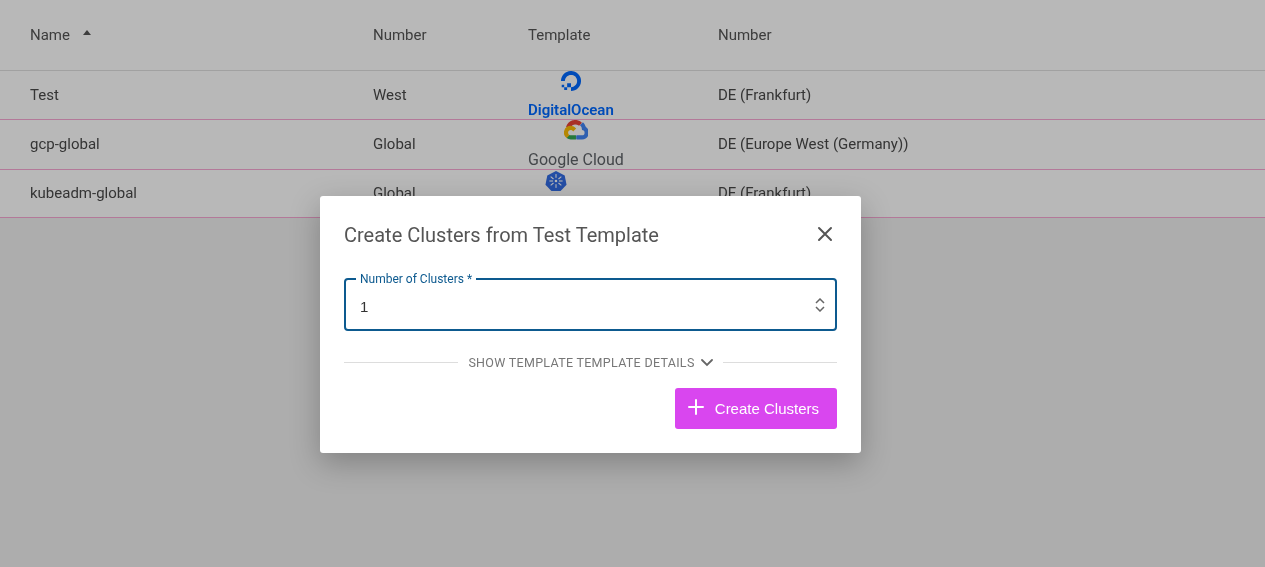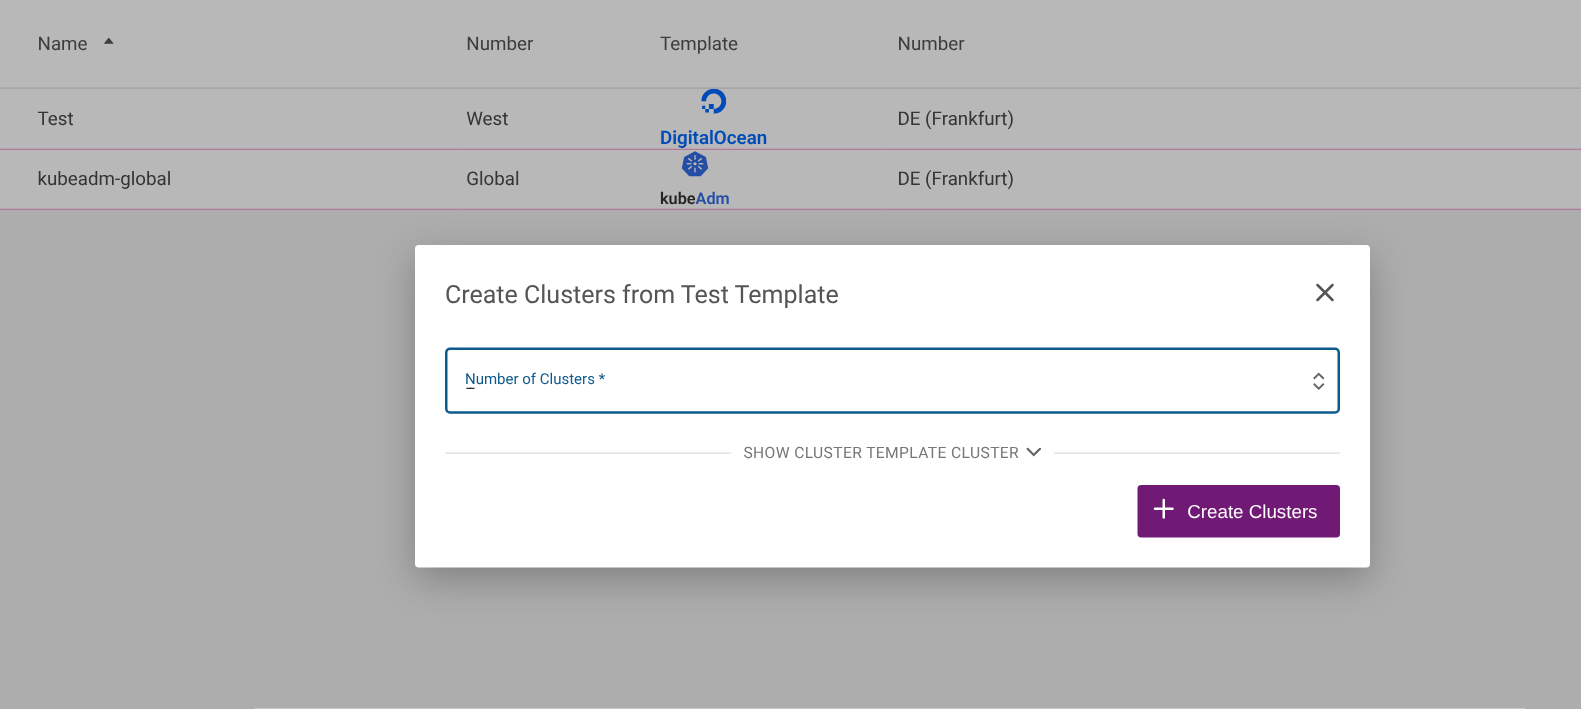"gcp-global" tr { html: none -> <tr> <td><span>gcp-global</span></td> <td><span>Global</span></td> <td> <span> <span> <svg> <path></path> <path></path> <path></path> <path></path> </svg> </span> <span>Google Cloud</span> </span> </td> <td><span>DE (Europe West (Germany))</span></td> </tr> }
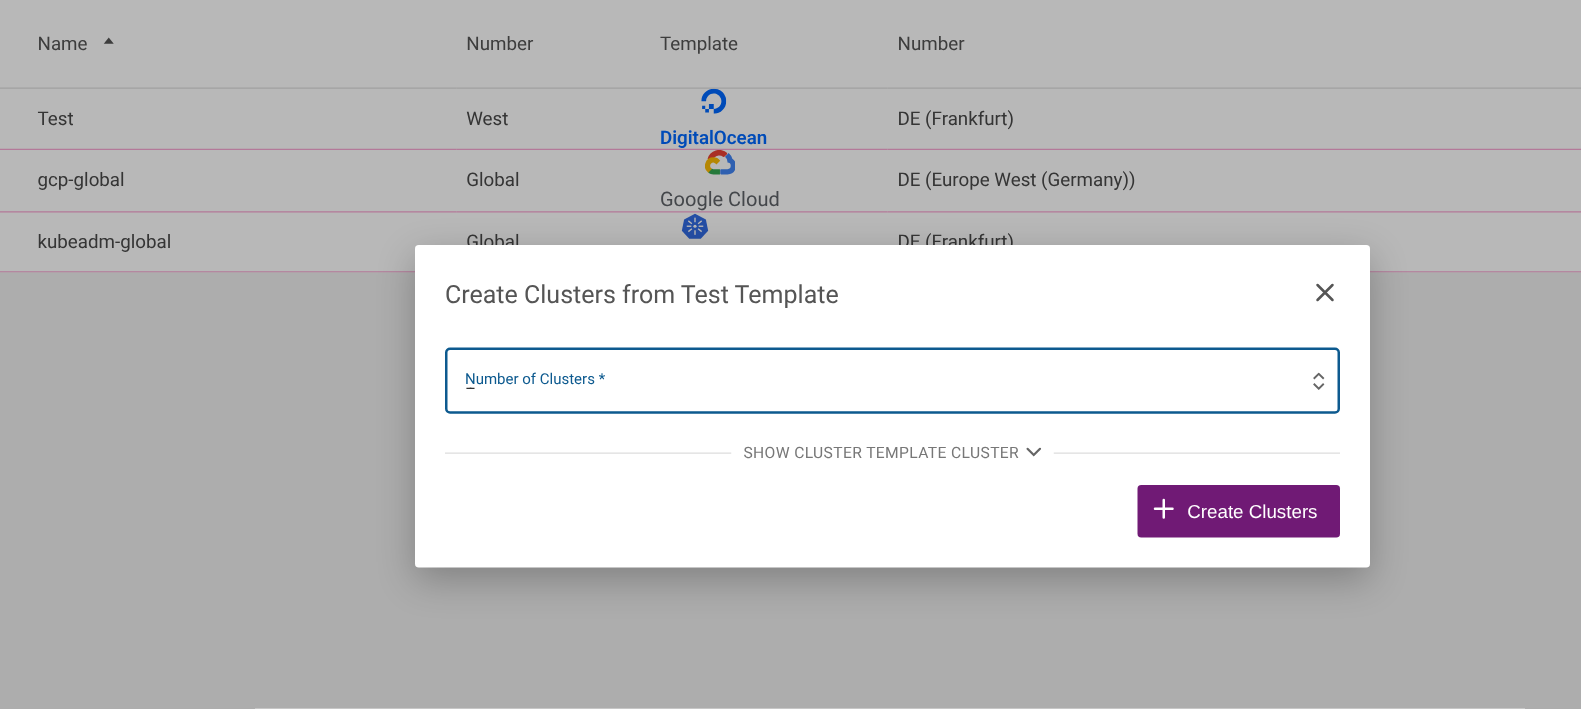"Create Clusters from Test Template" .modal { left: 332px -> 320px; width: 764px -> 541px }
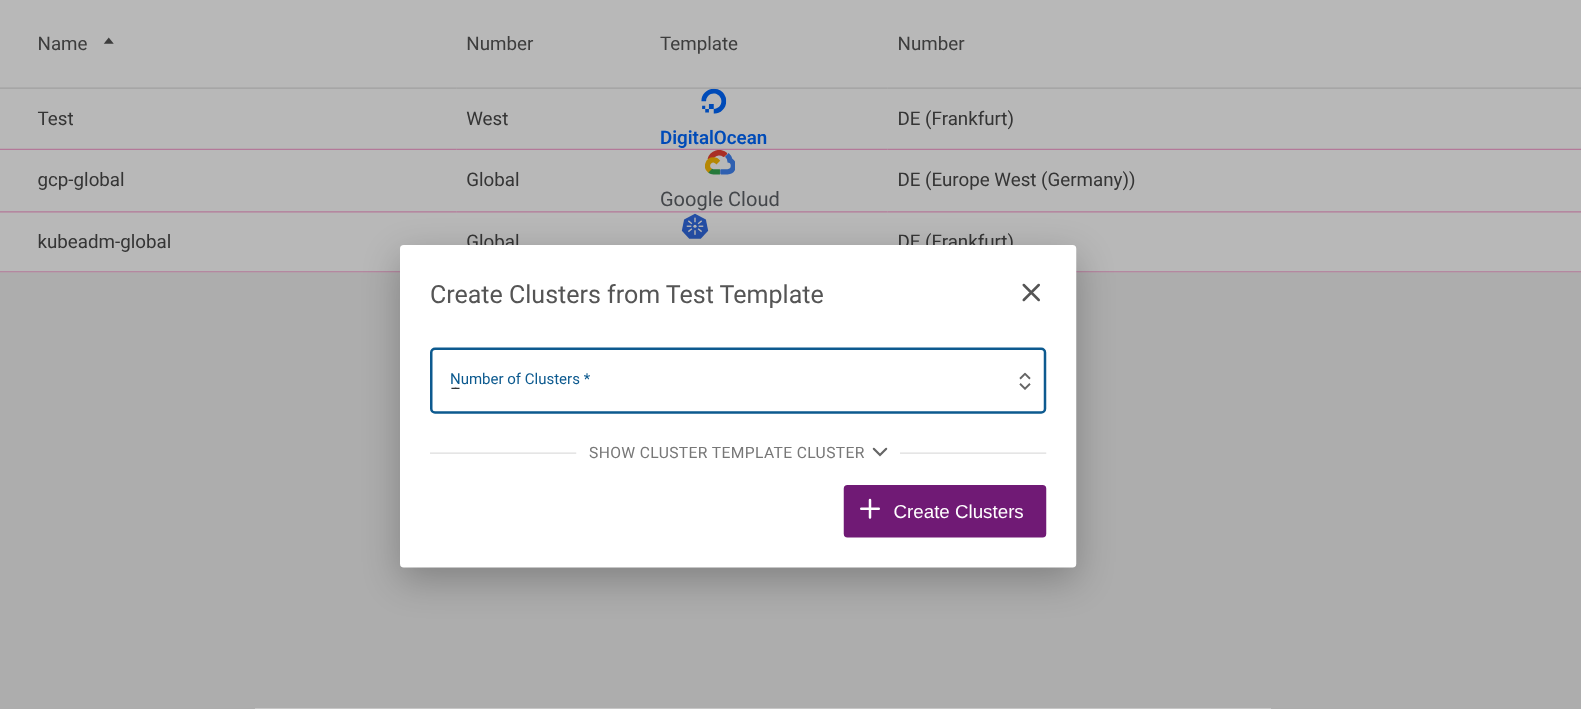"Number of Clusters *" .field-label { margin-top: 24px -> none }
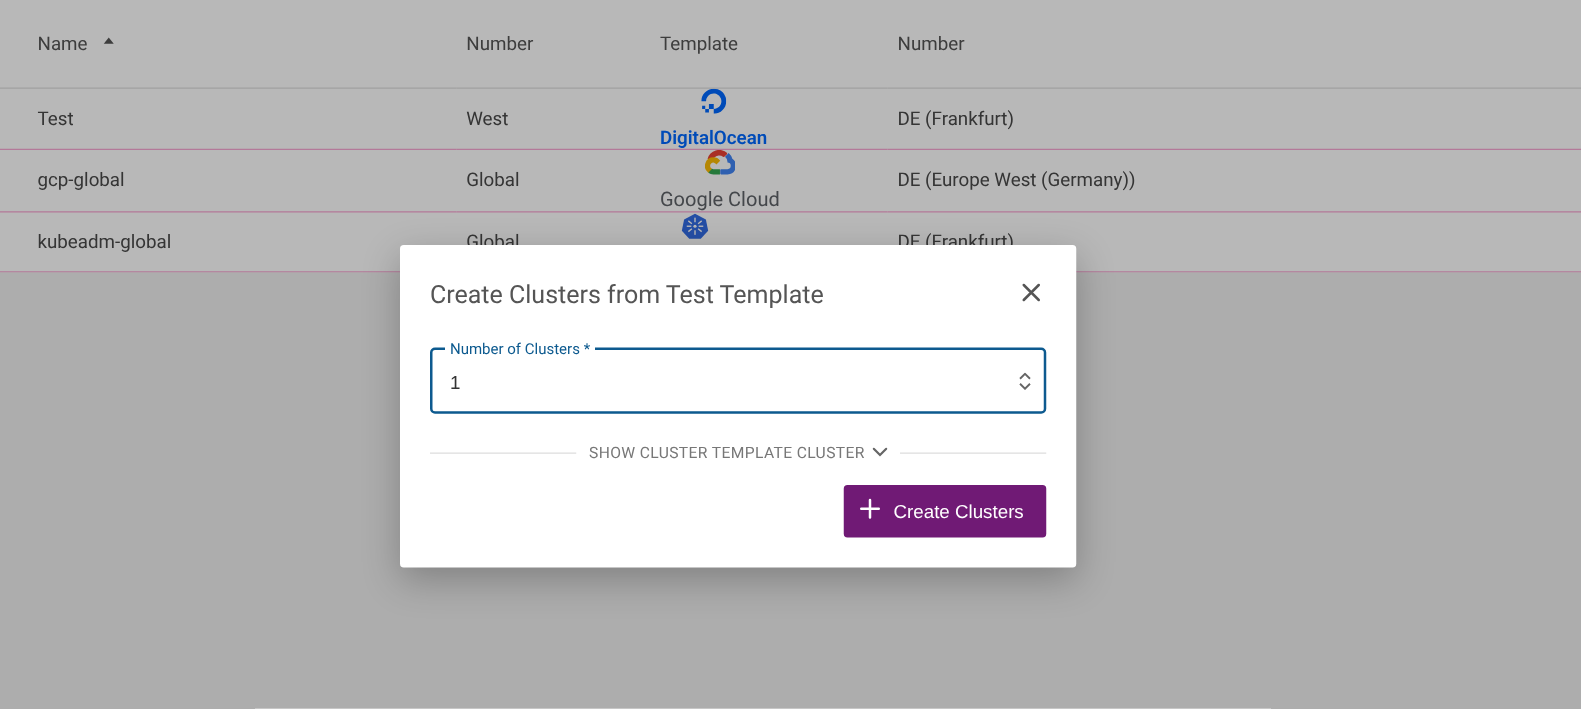"SHOW CLUSTER TEMPLATE CLUSTER" span { text: CLUSTER TEMPLATE CLUSTER -> TEMPLATE TEMPLATE DETAILS }
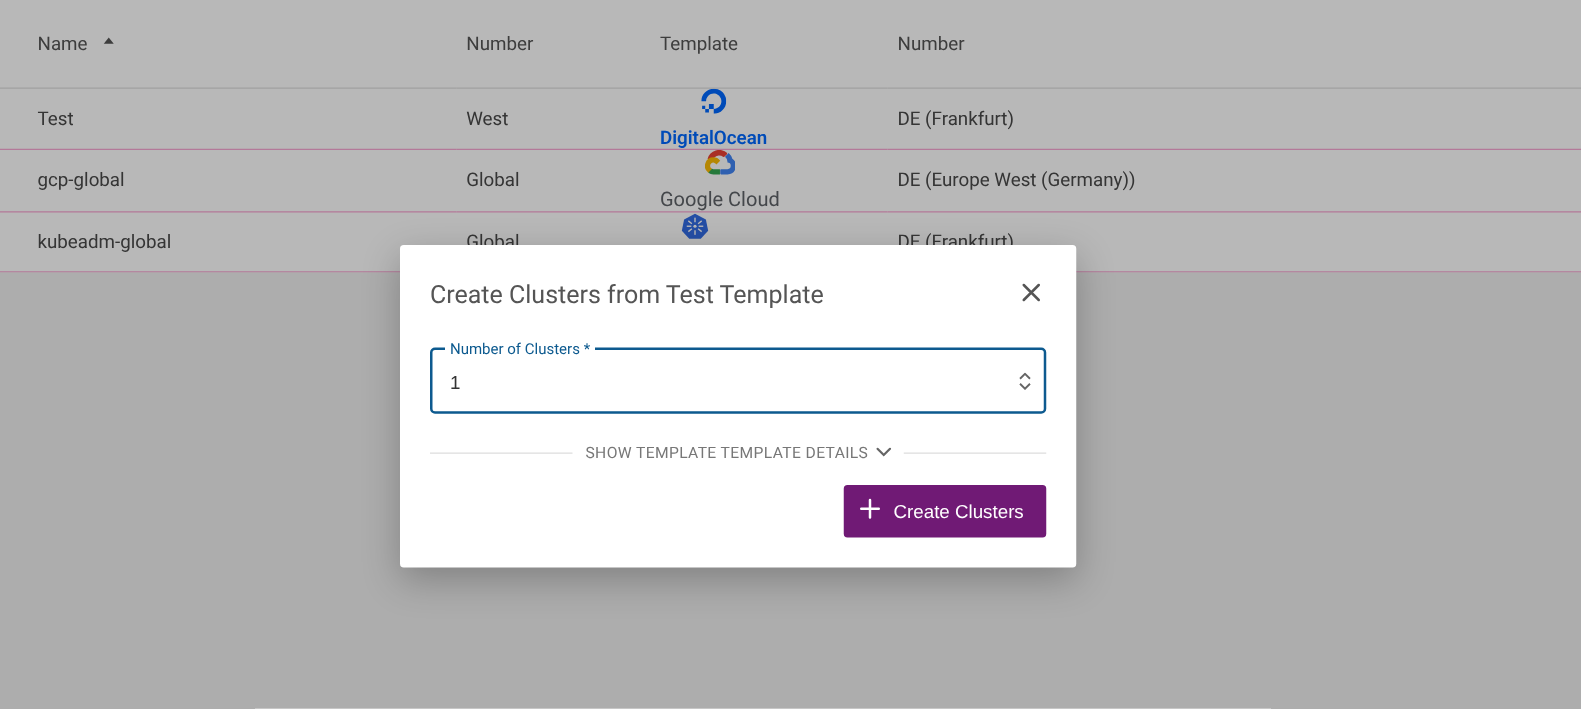"Create Clusters" .primary-btn { background: #701a75 -> #d946ef }
